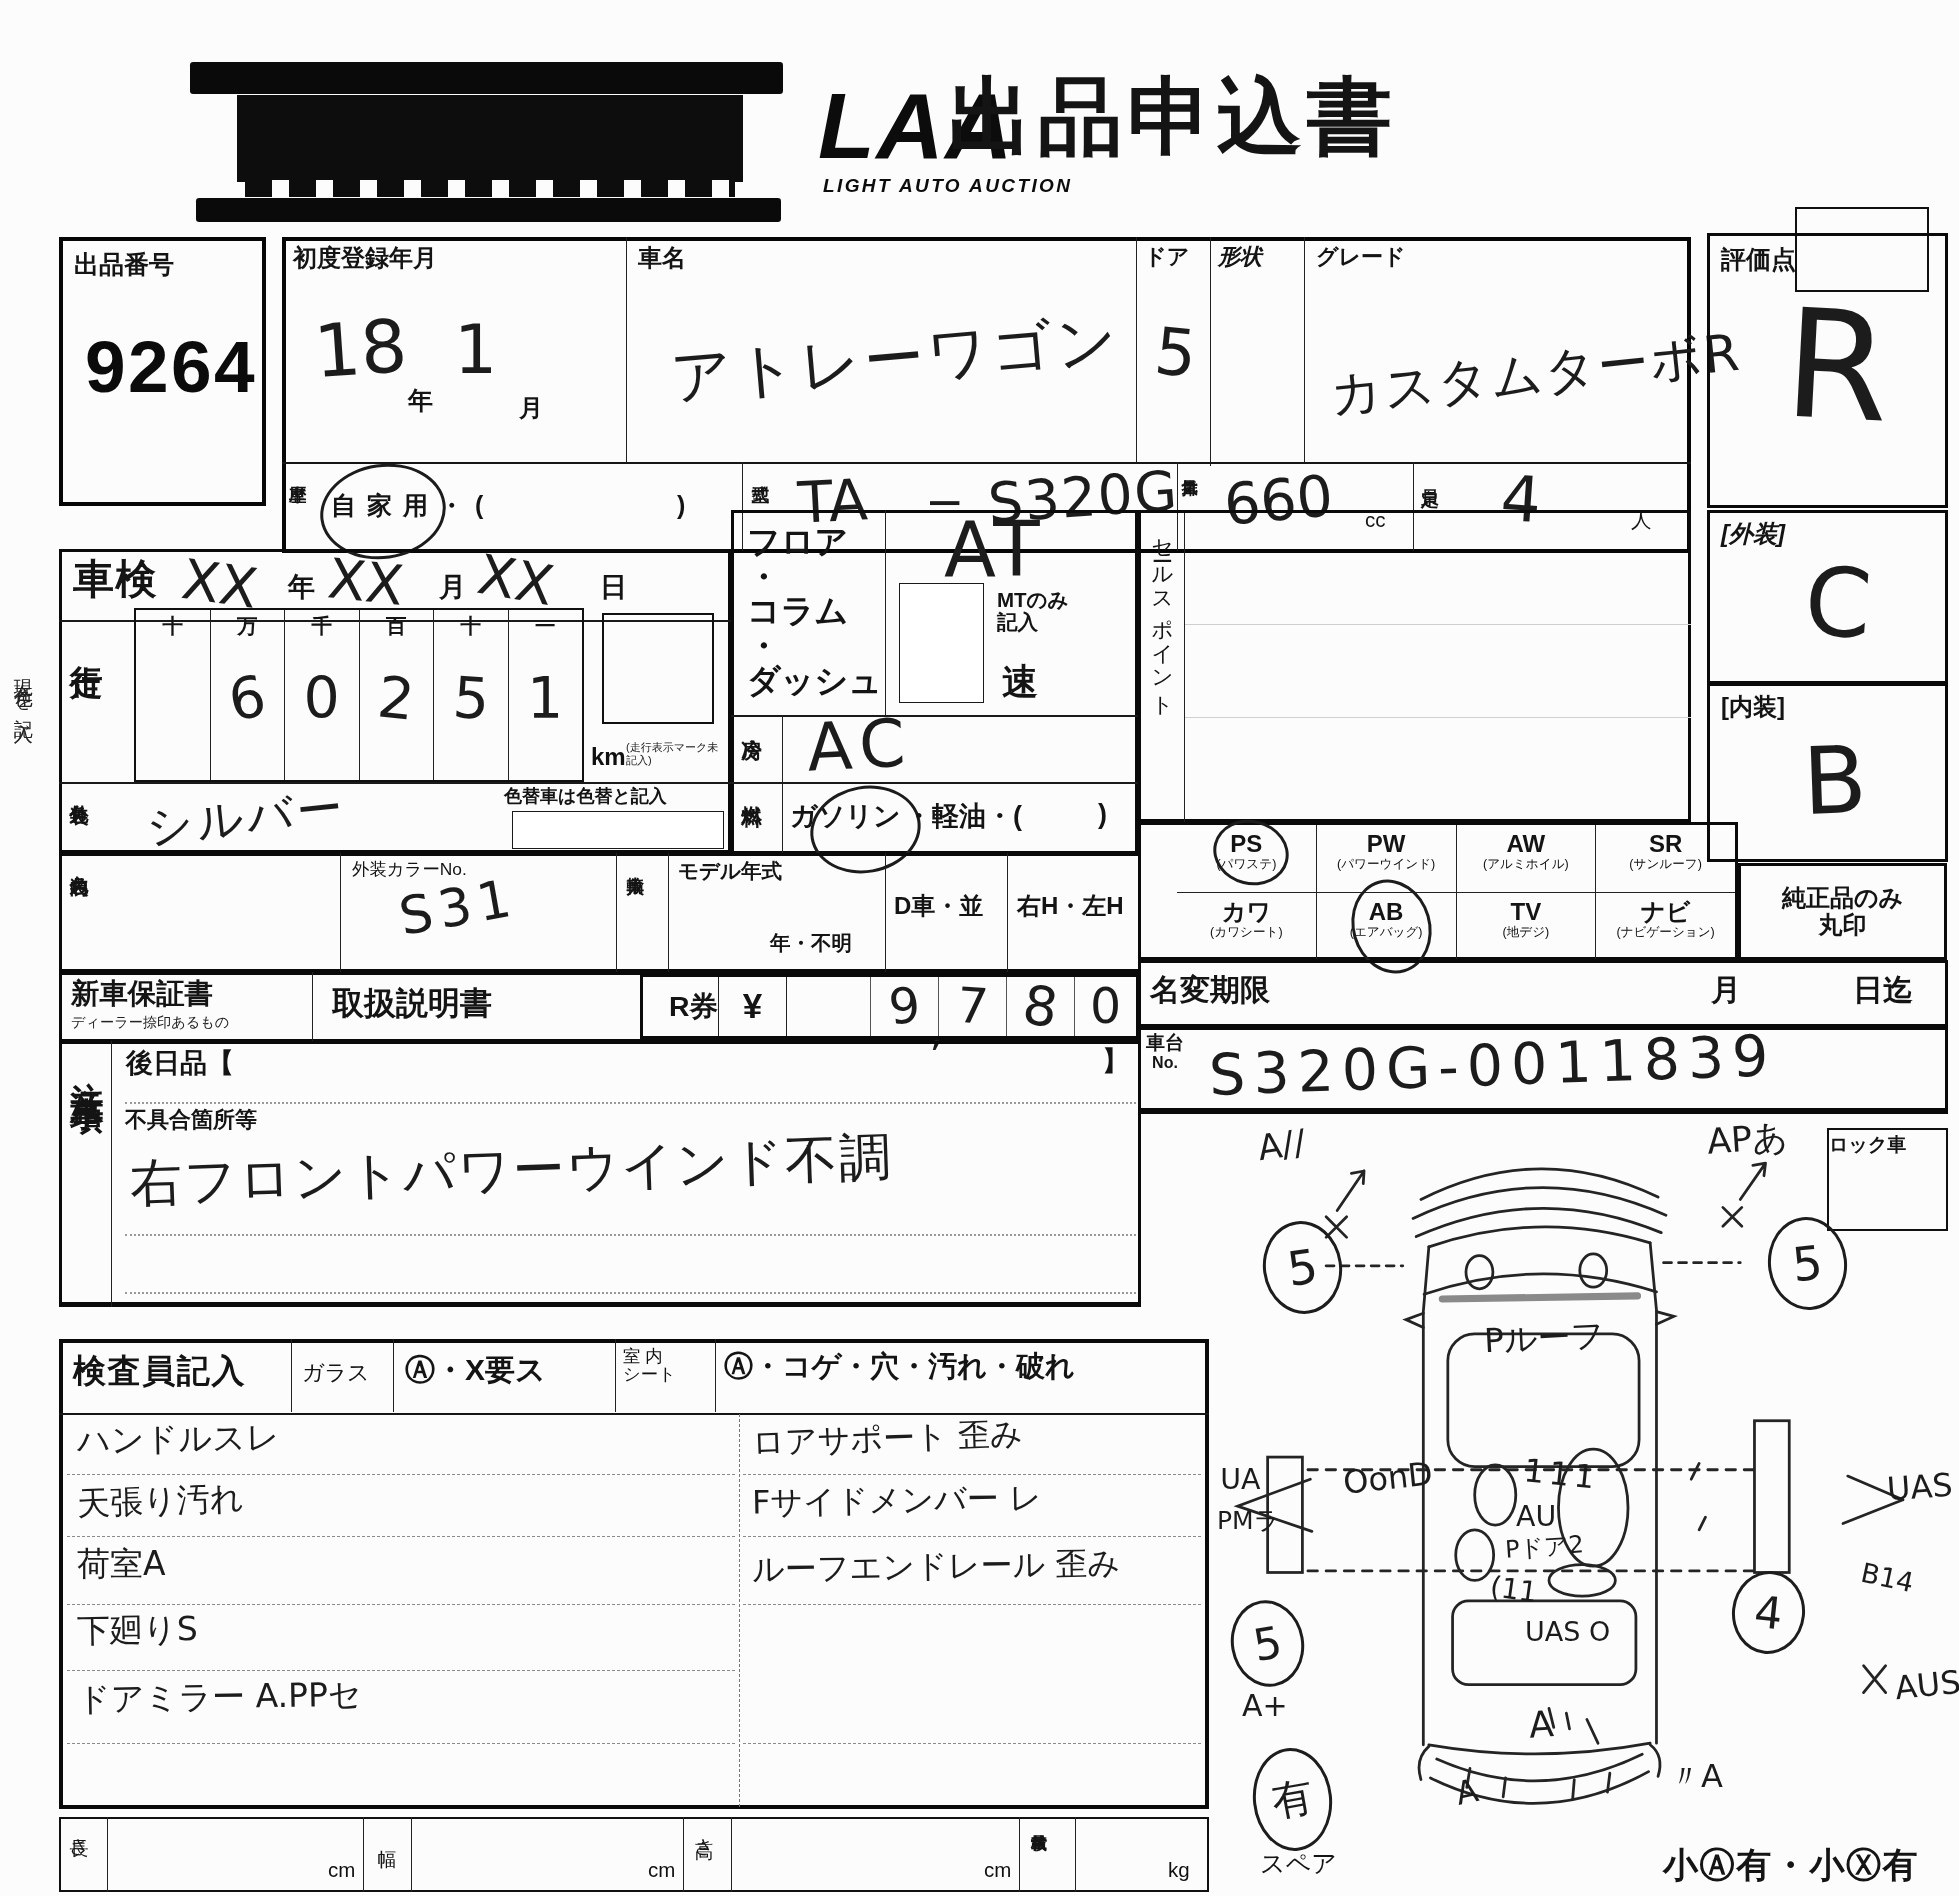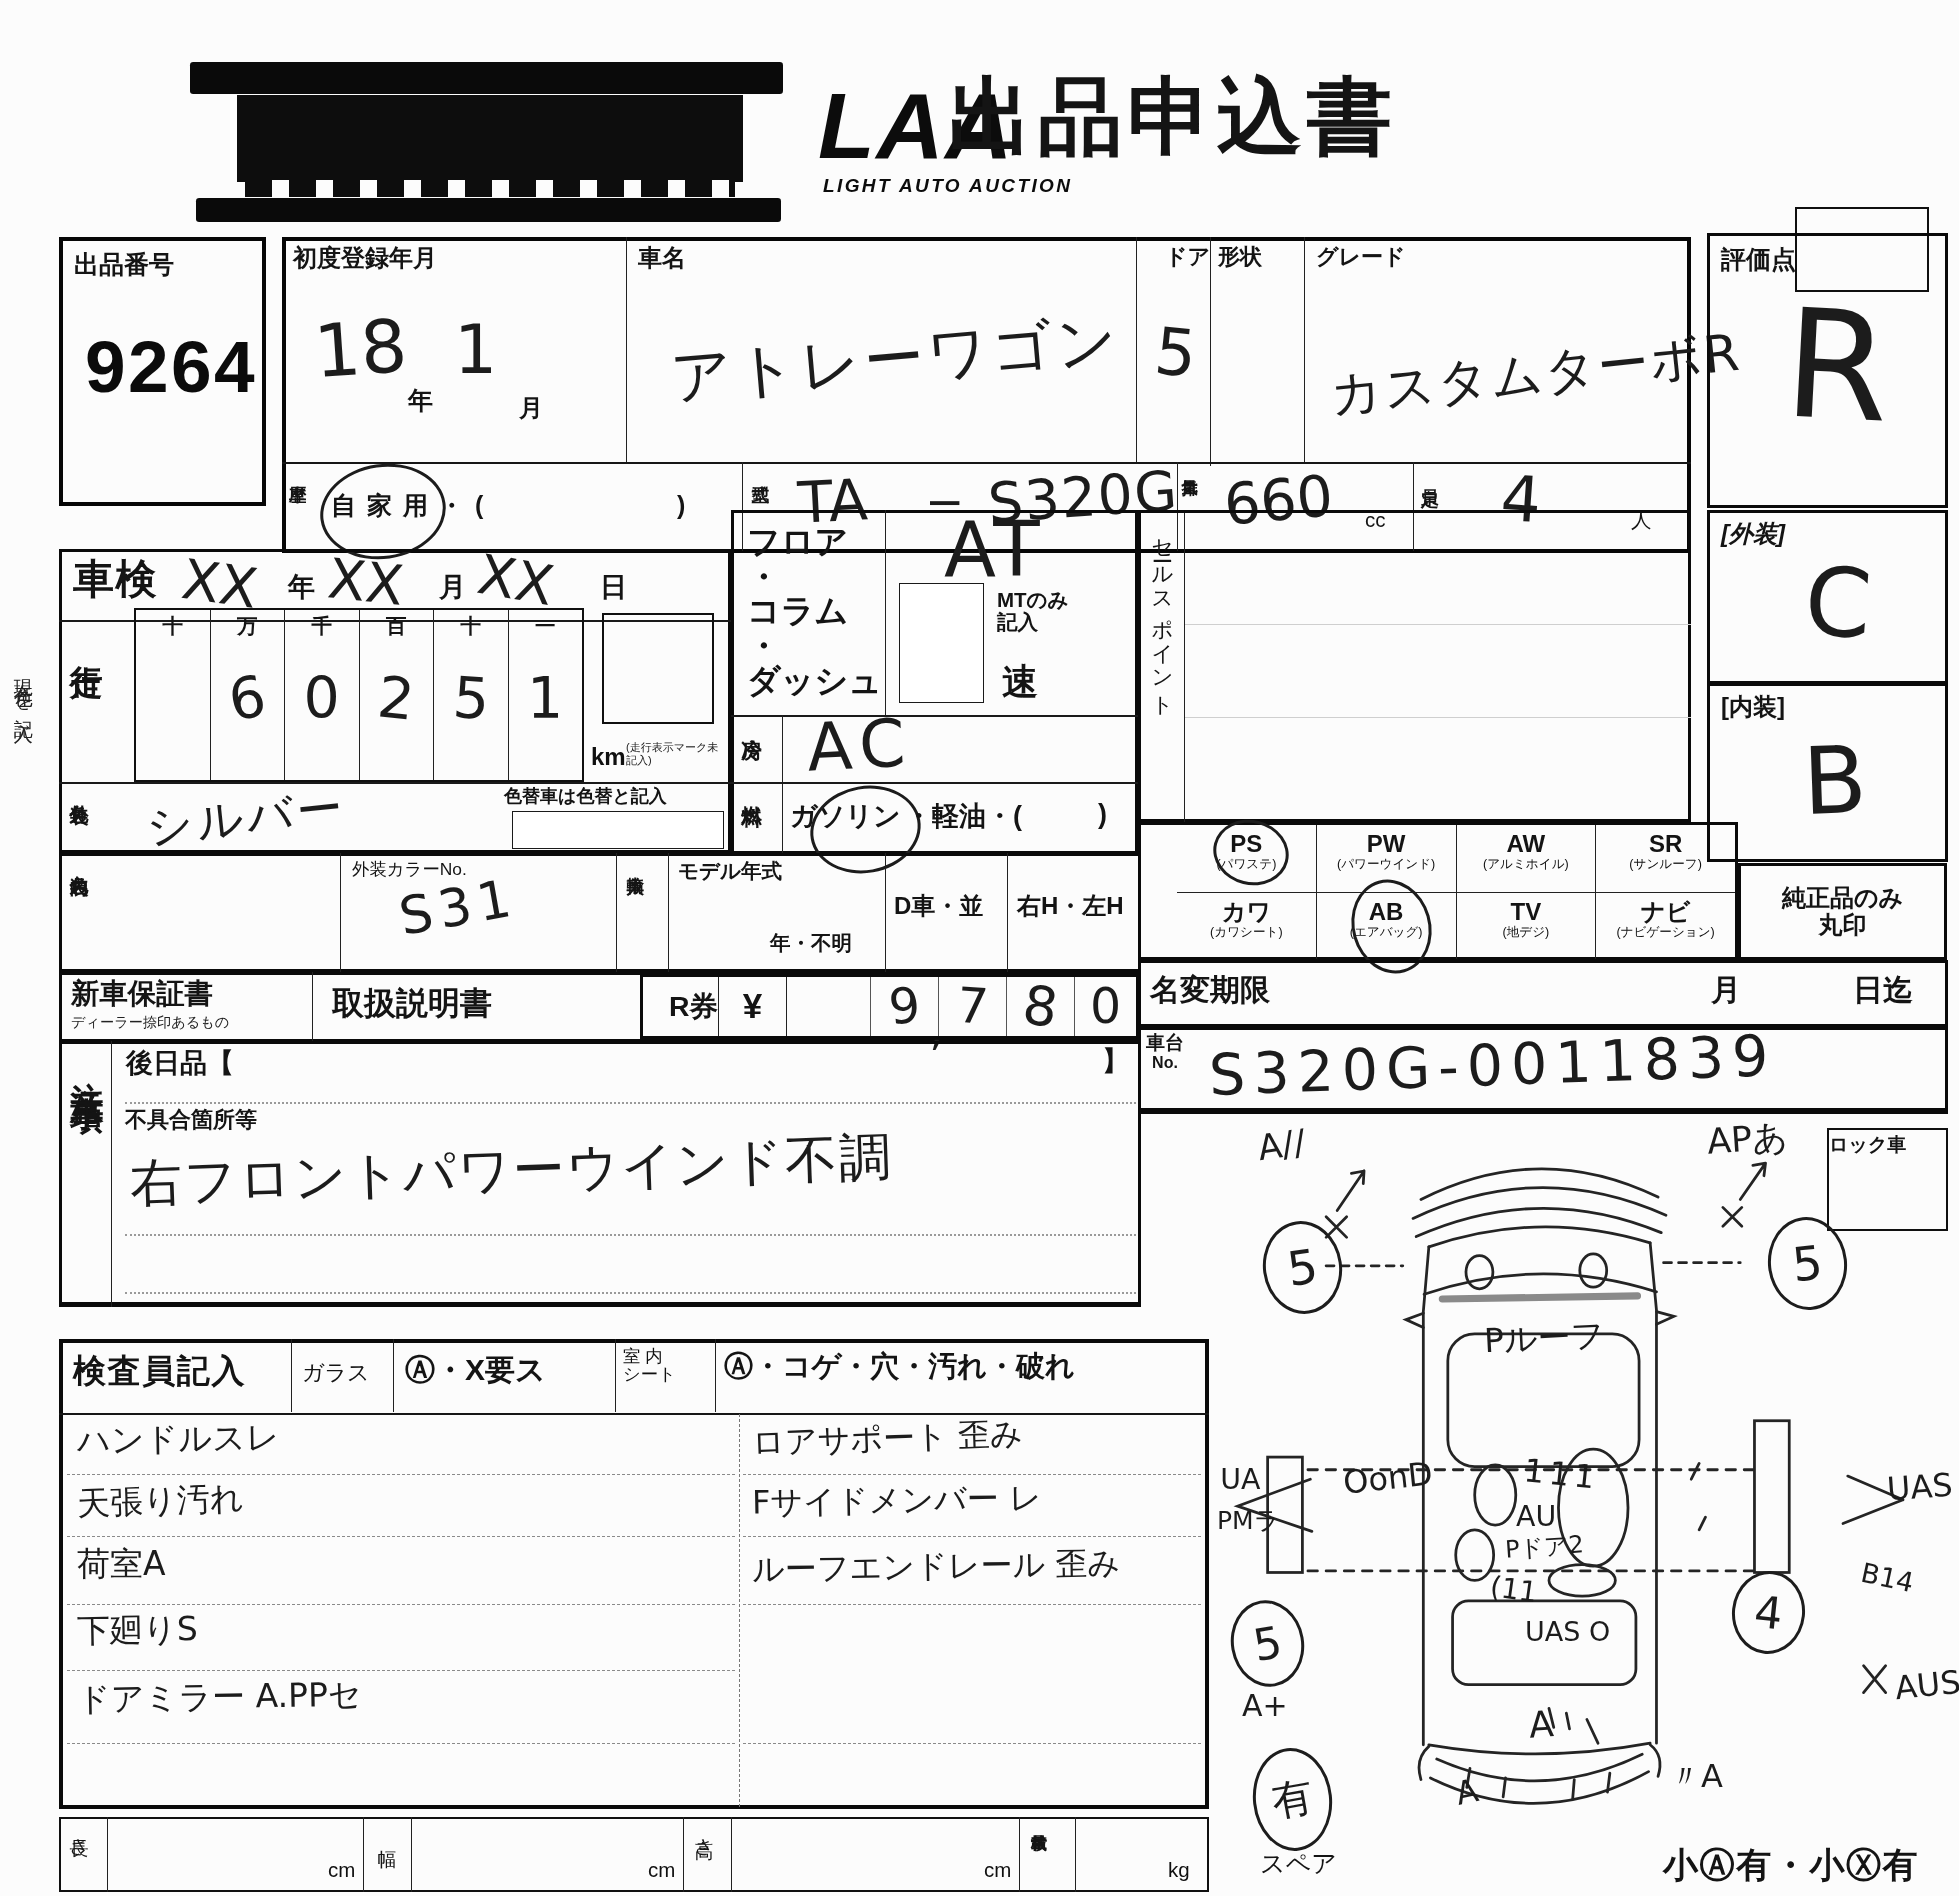"ドア" div.a { text-align: right -> none }
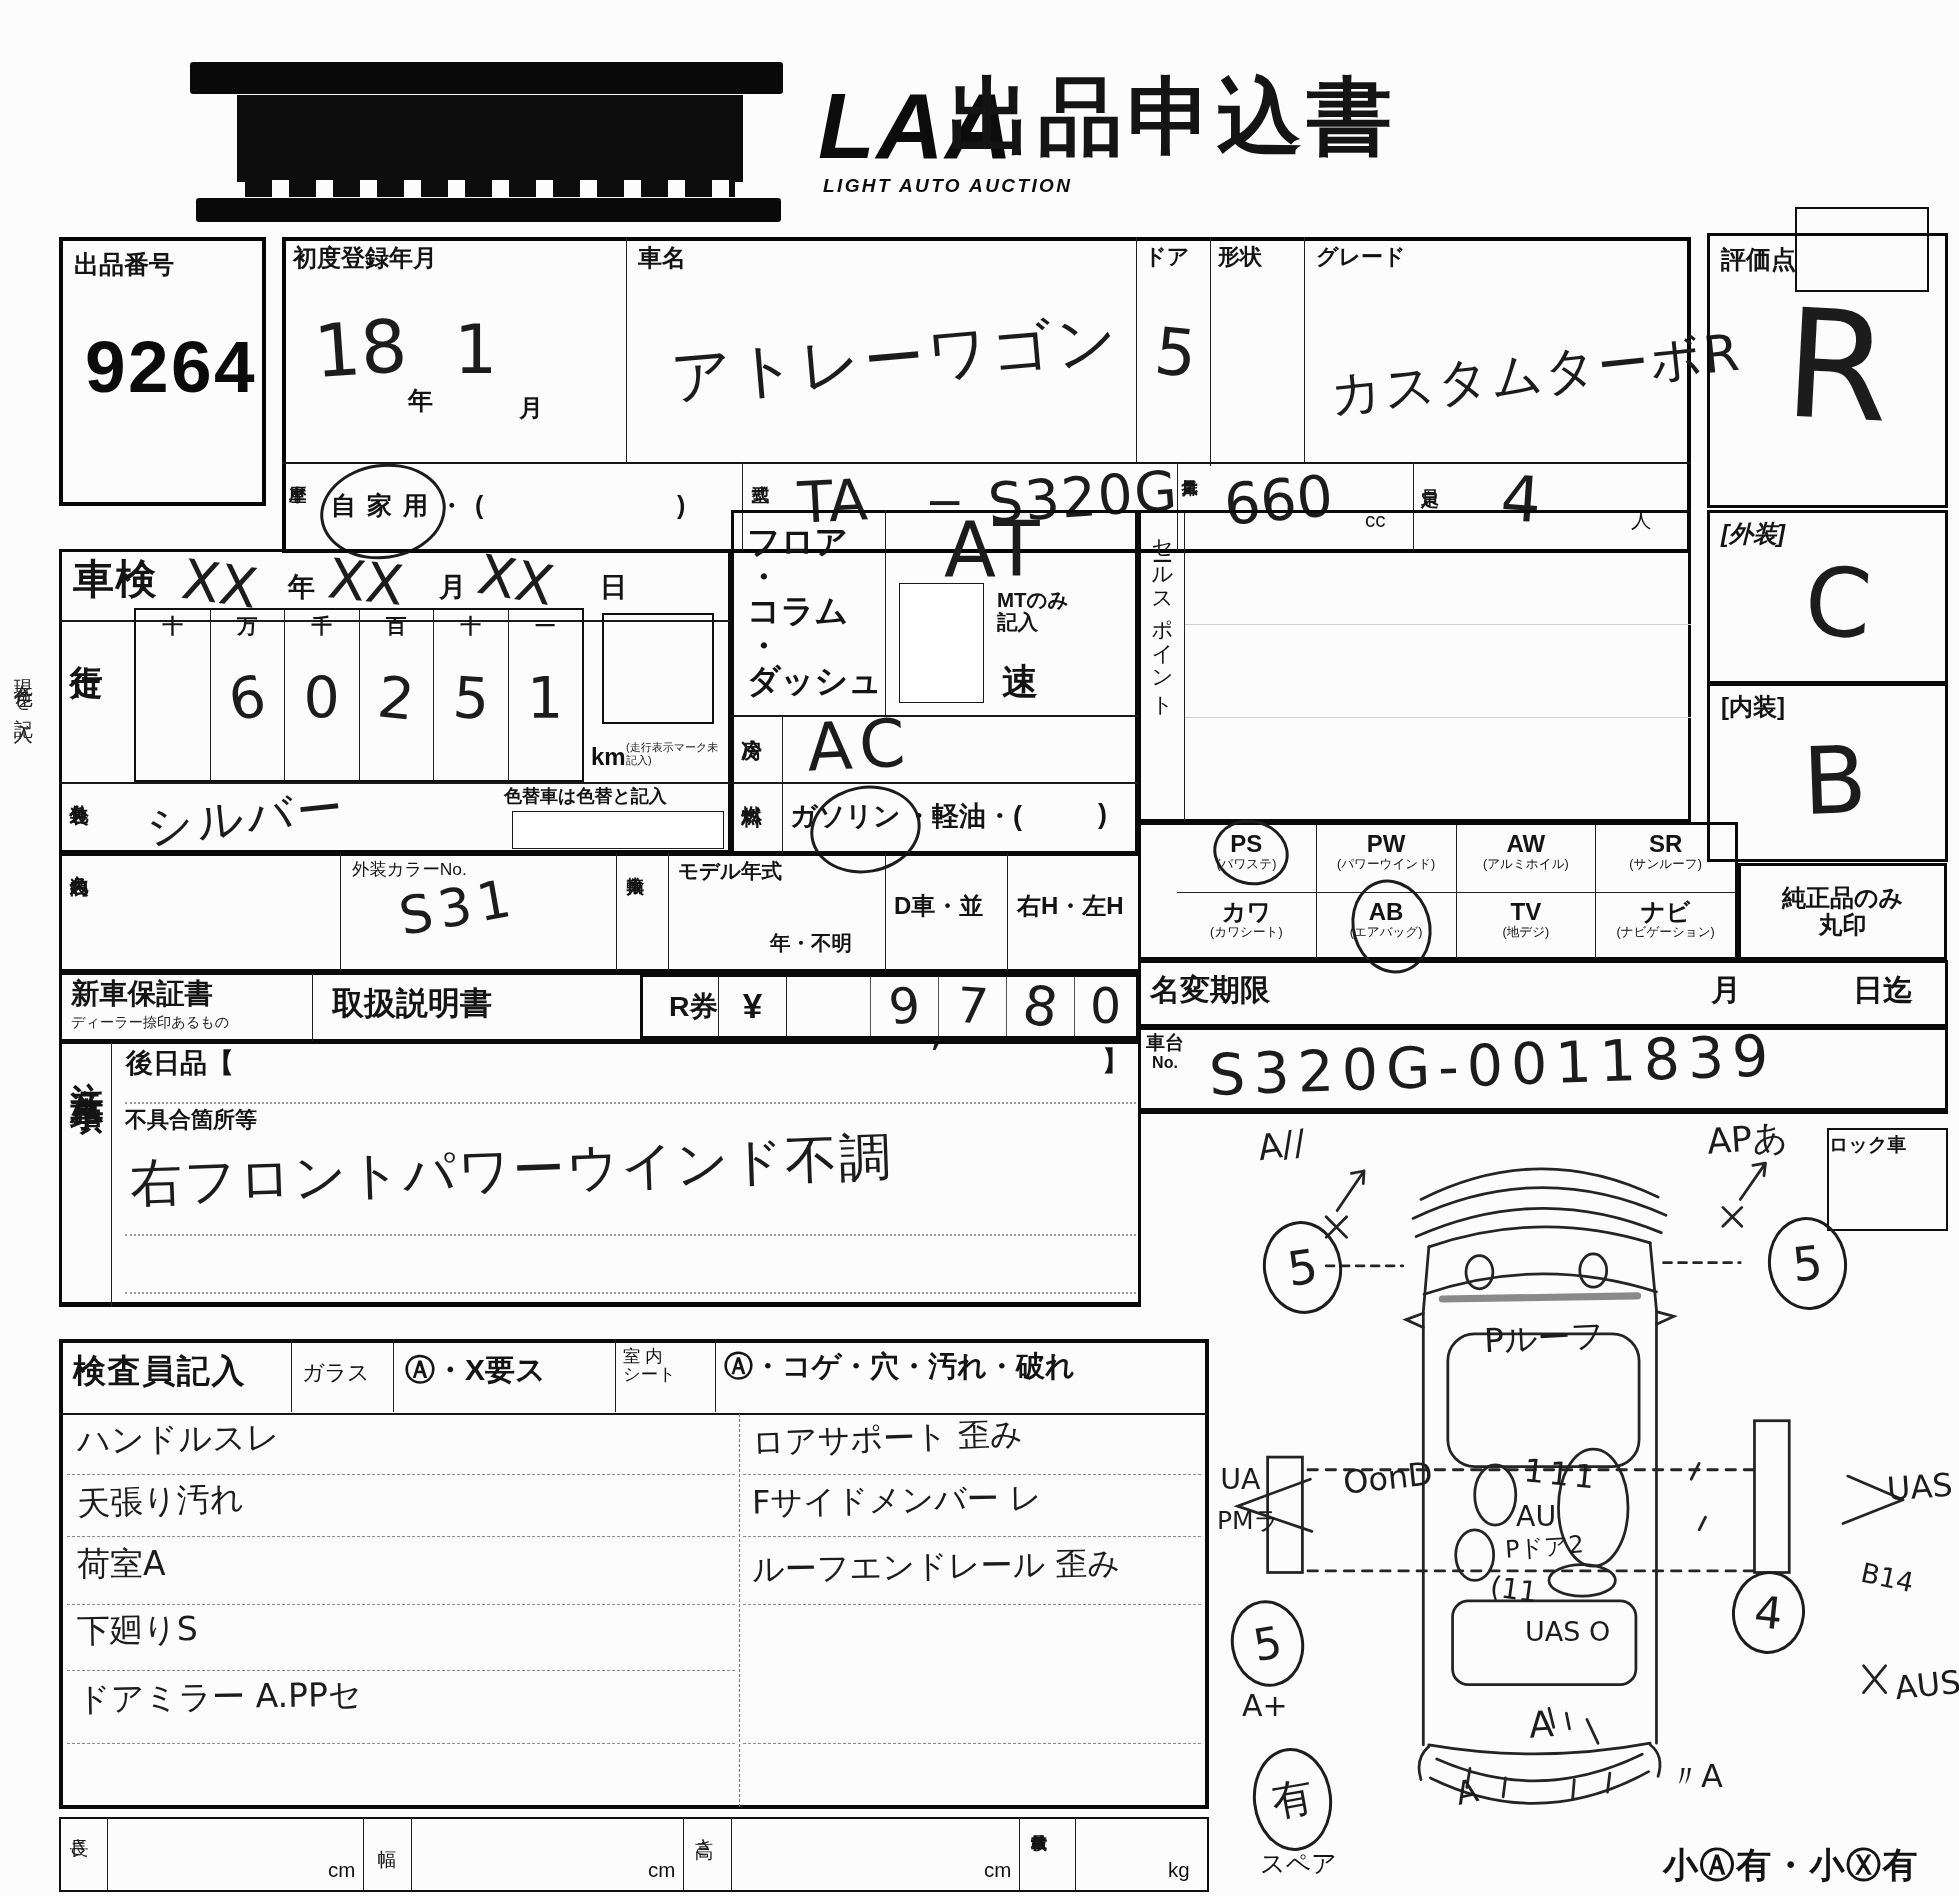"形状" div.lbl { font-style: none -> italic }
